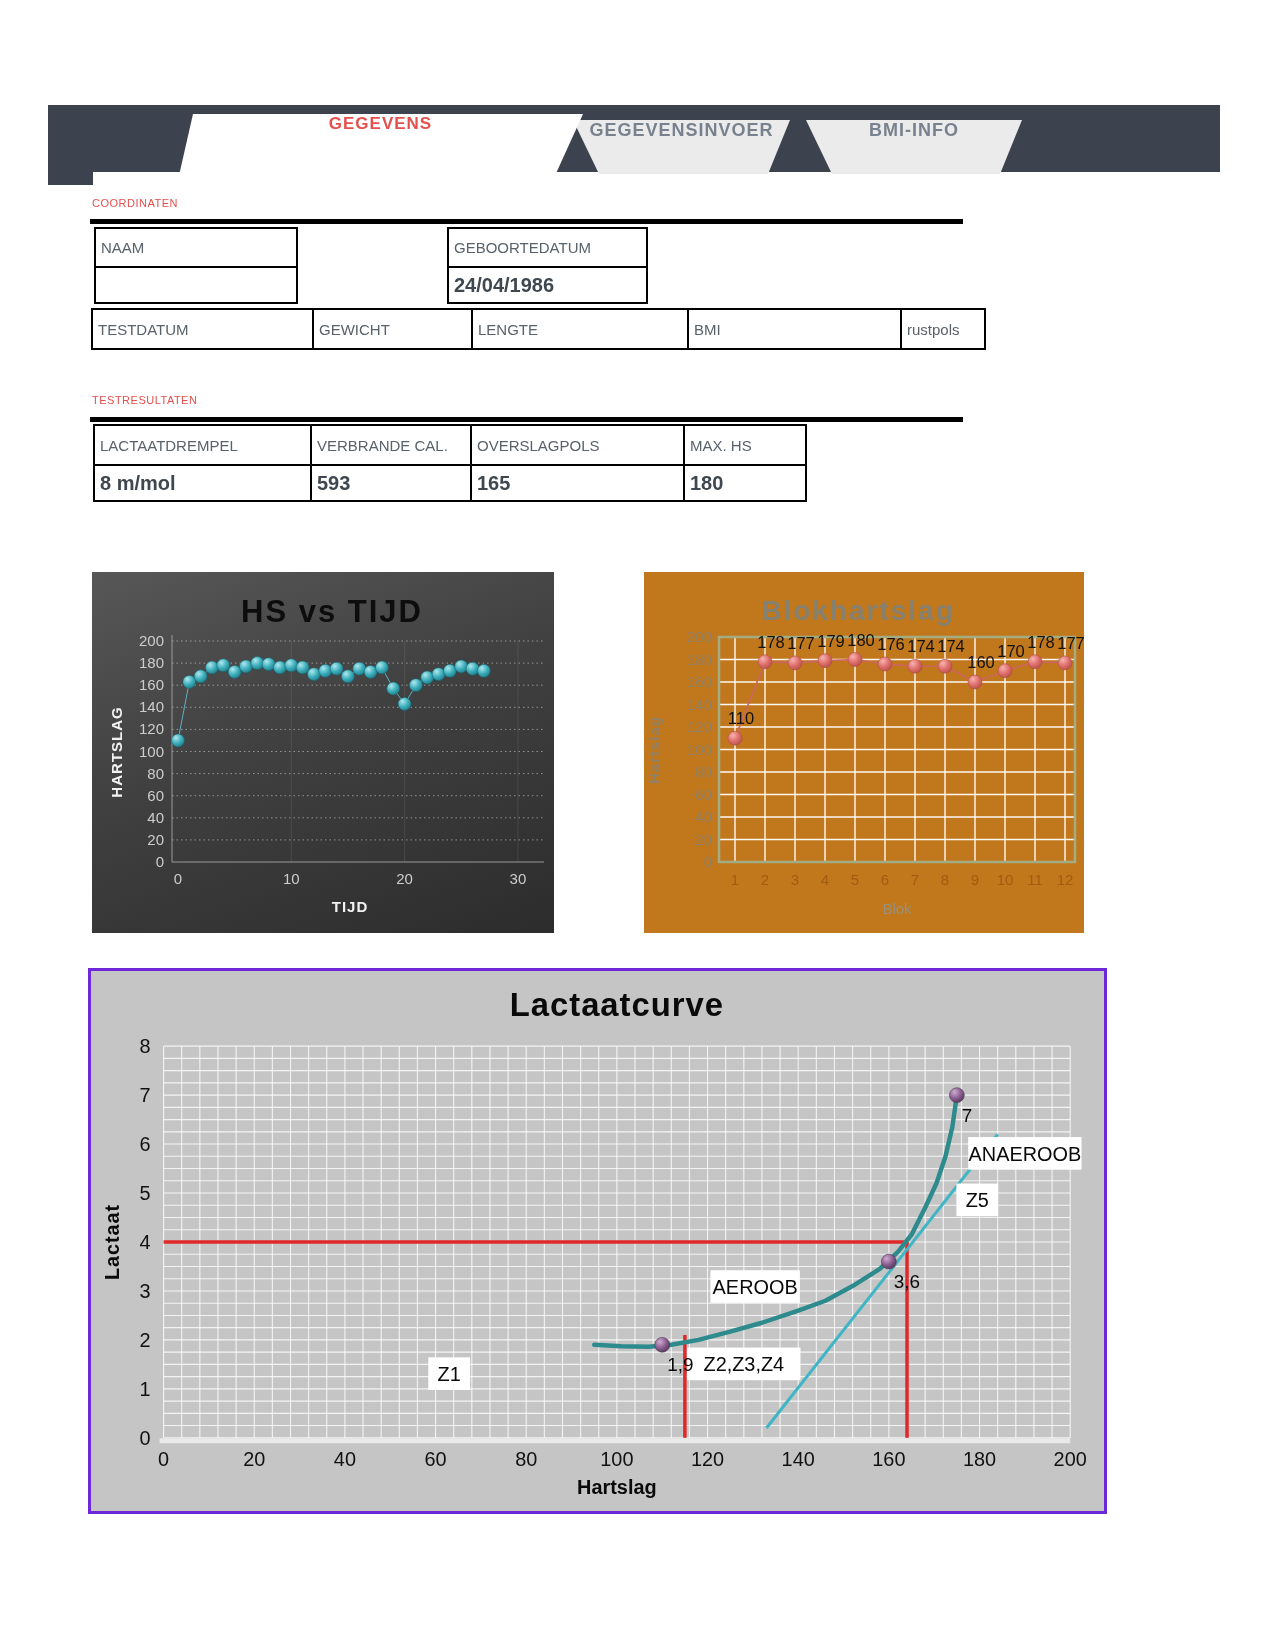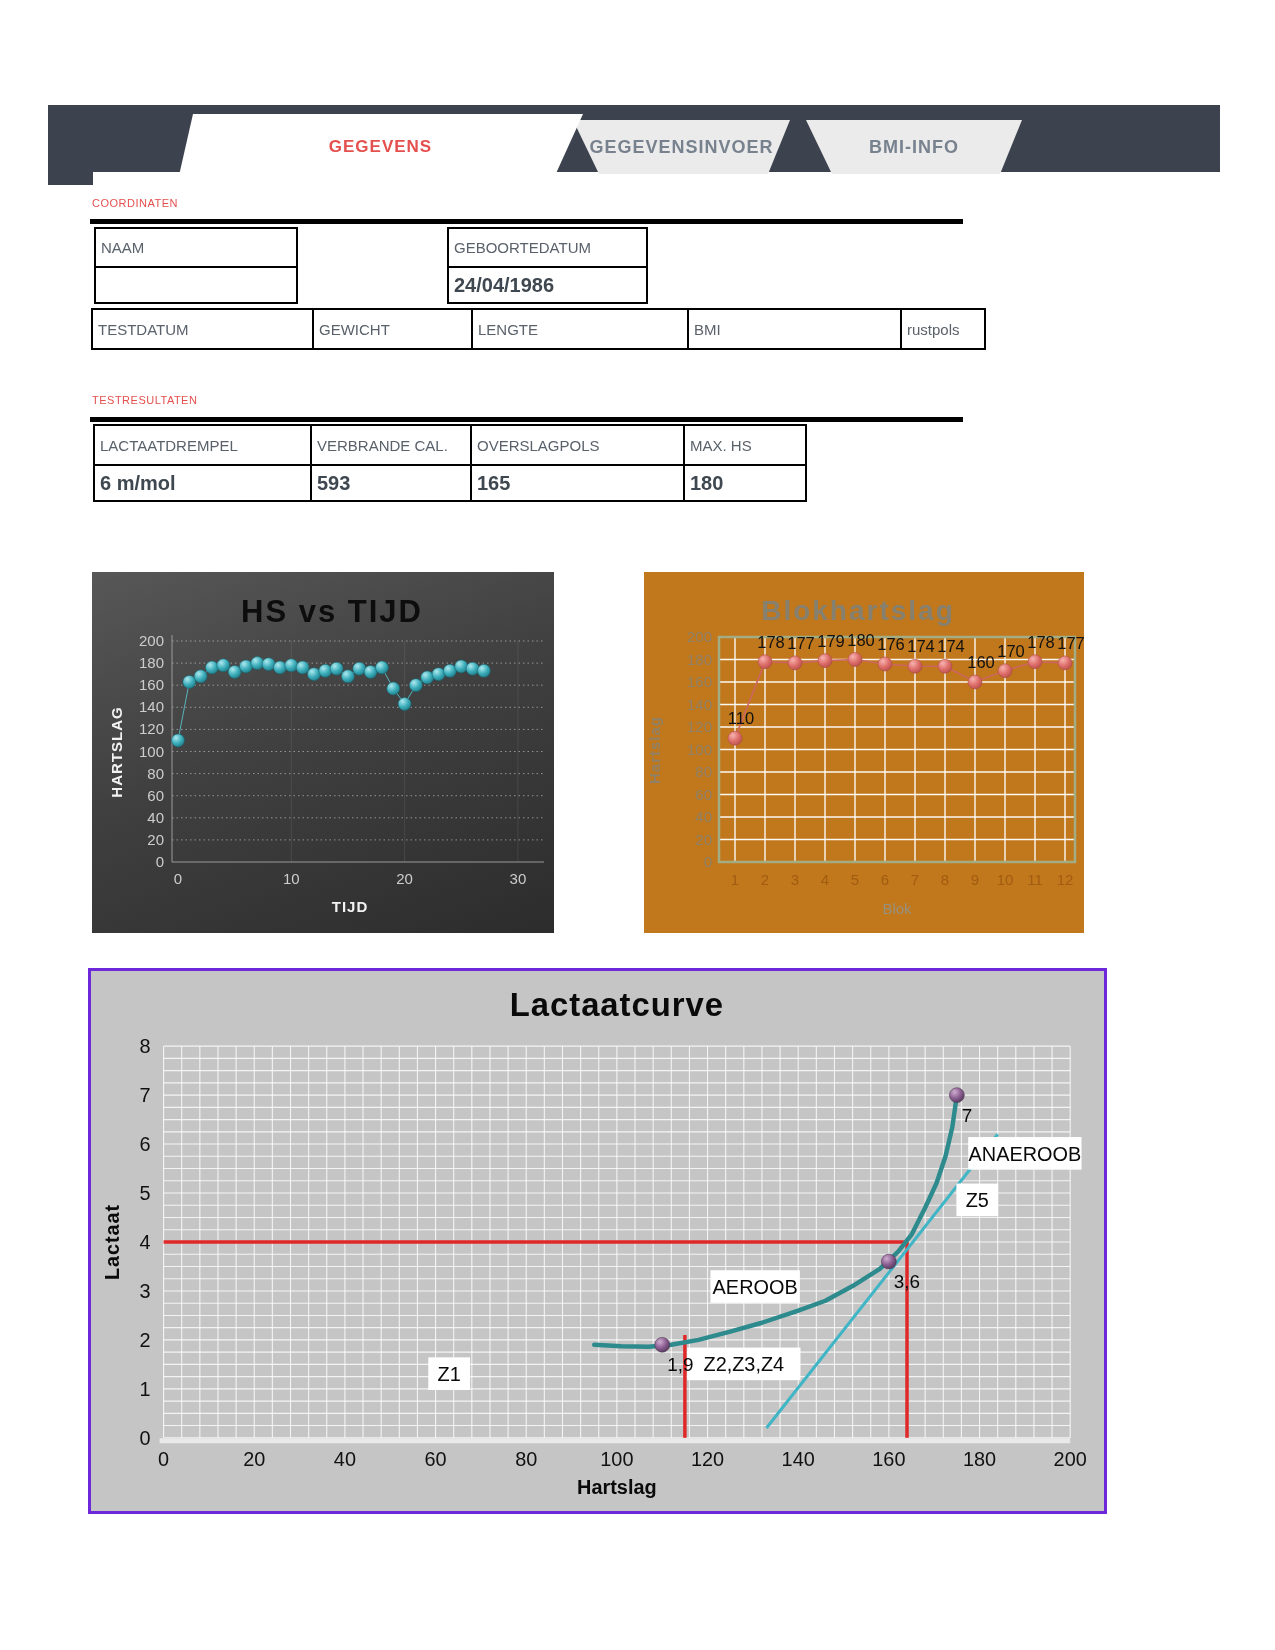"GEGEVENS" .tab { align-items: center -> flex-start }
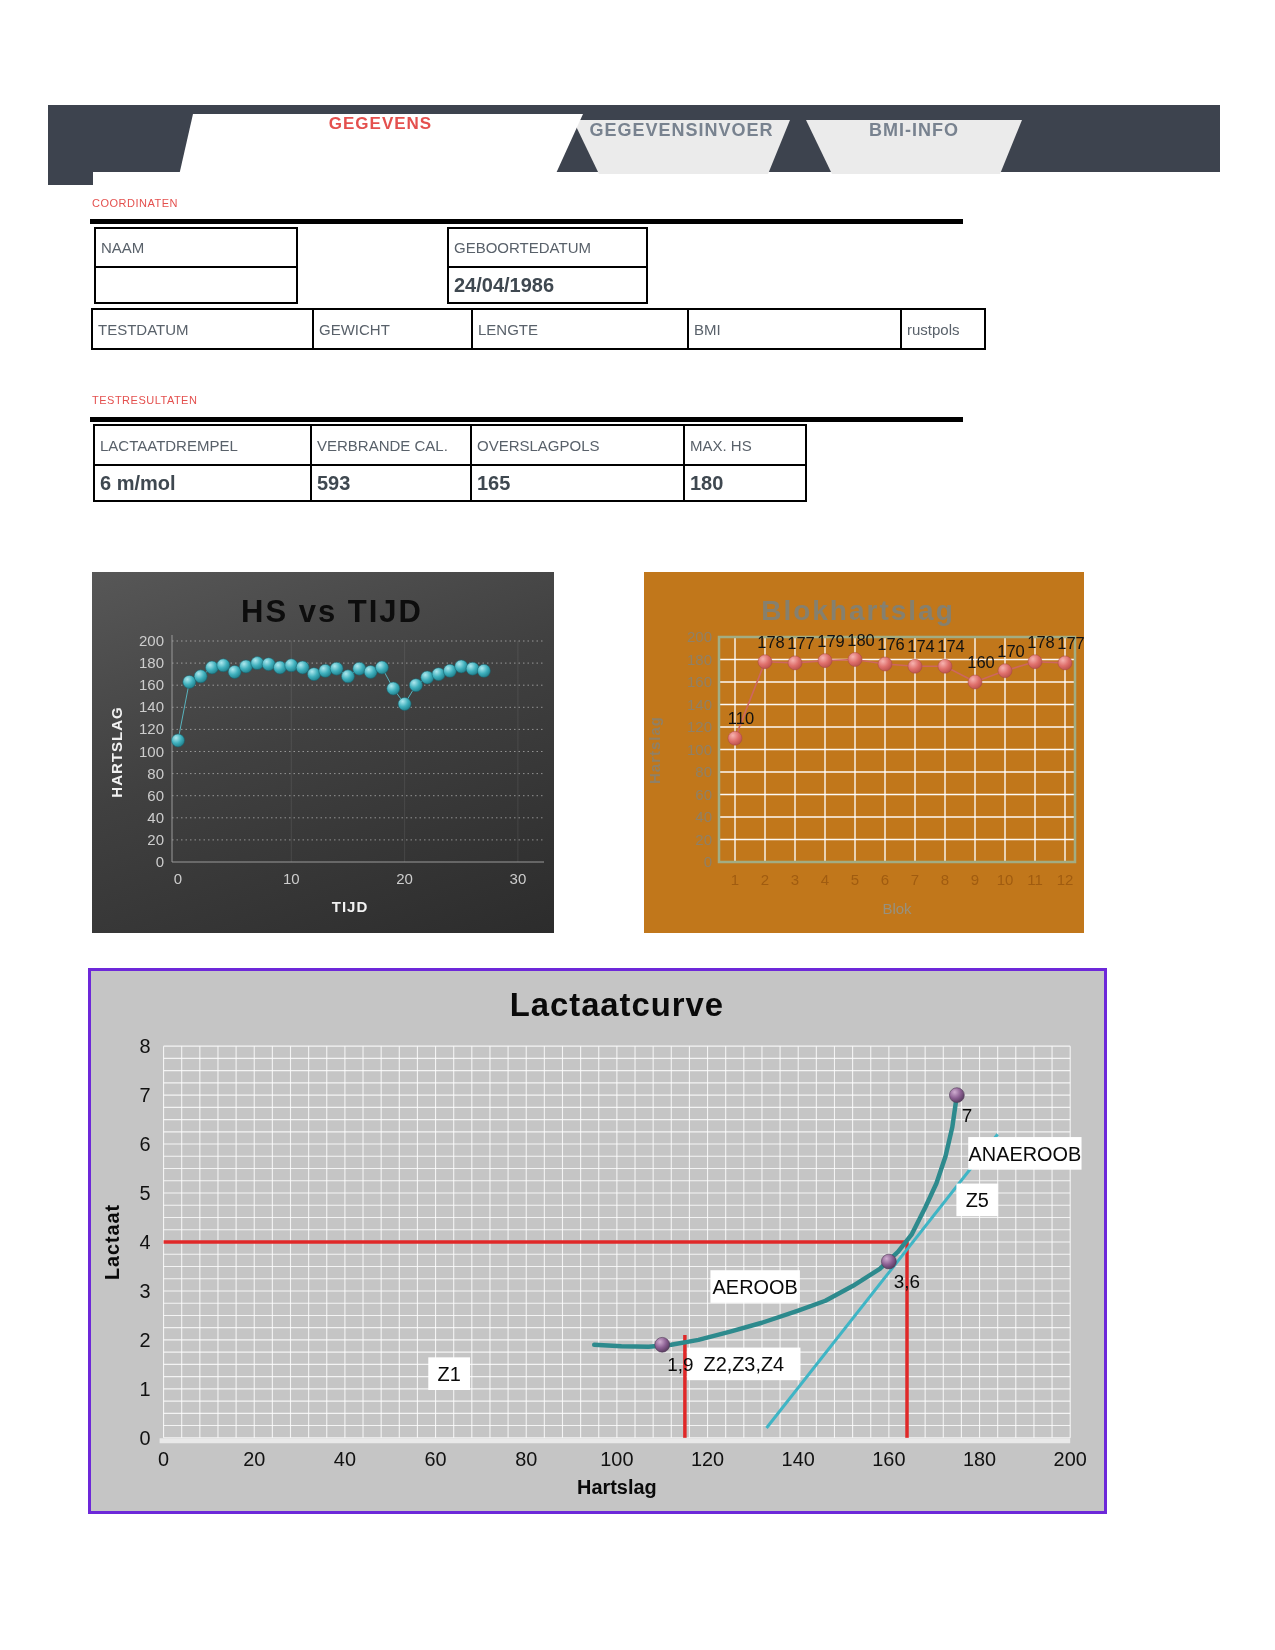"6 m/mol" td { text: 6 -> 8 }
